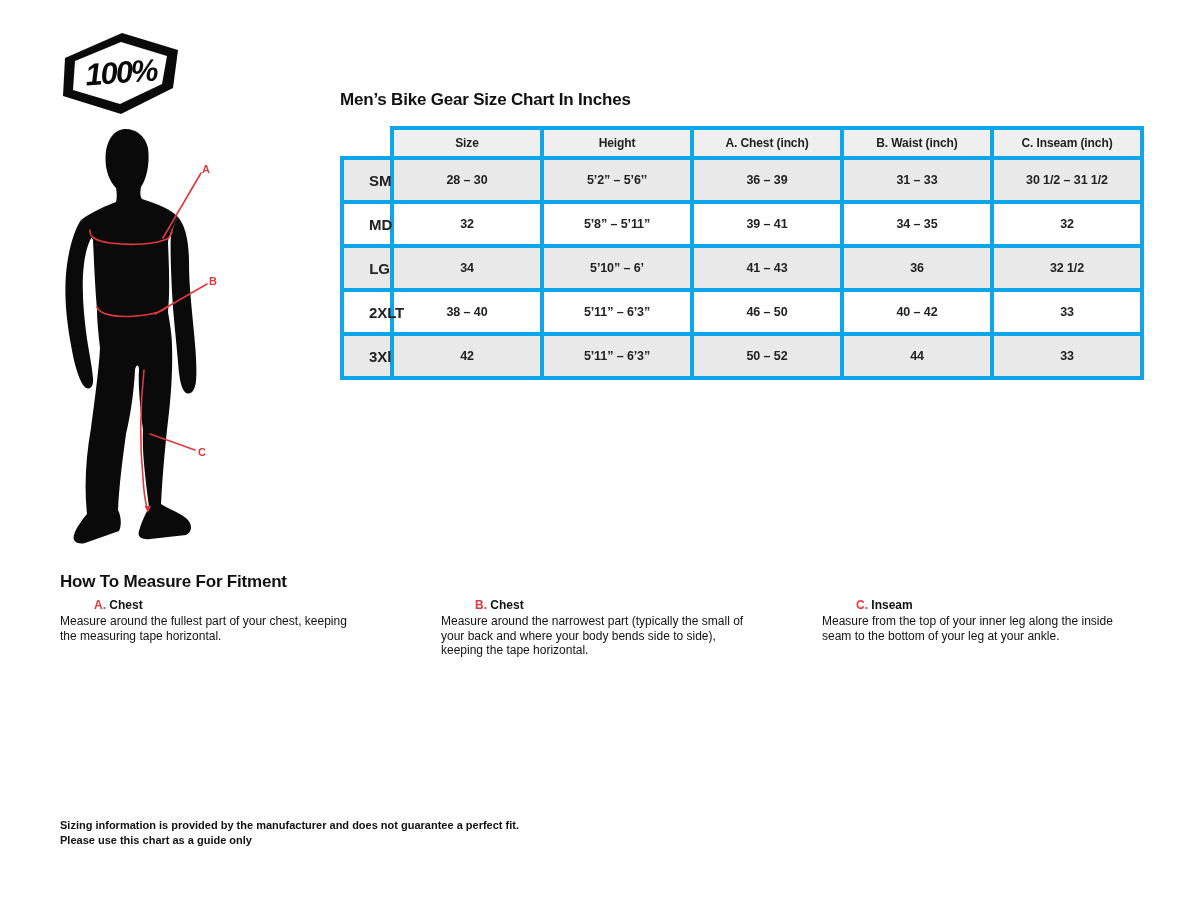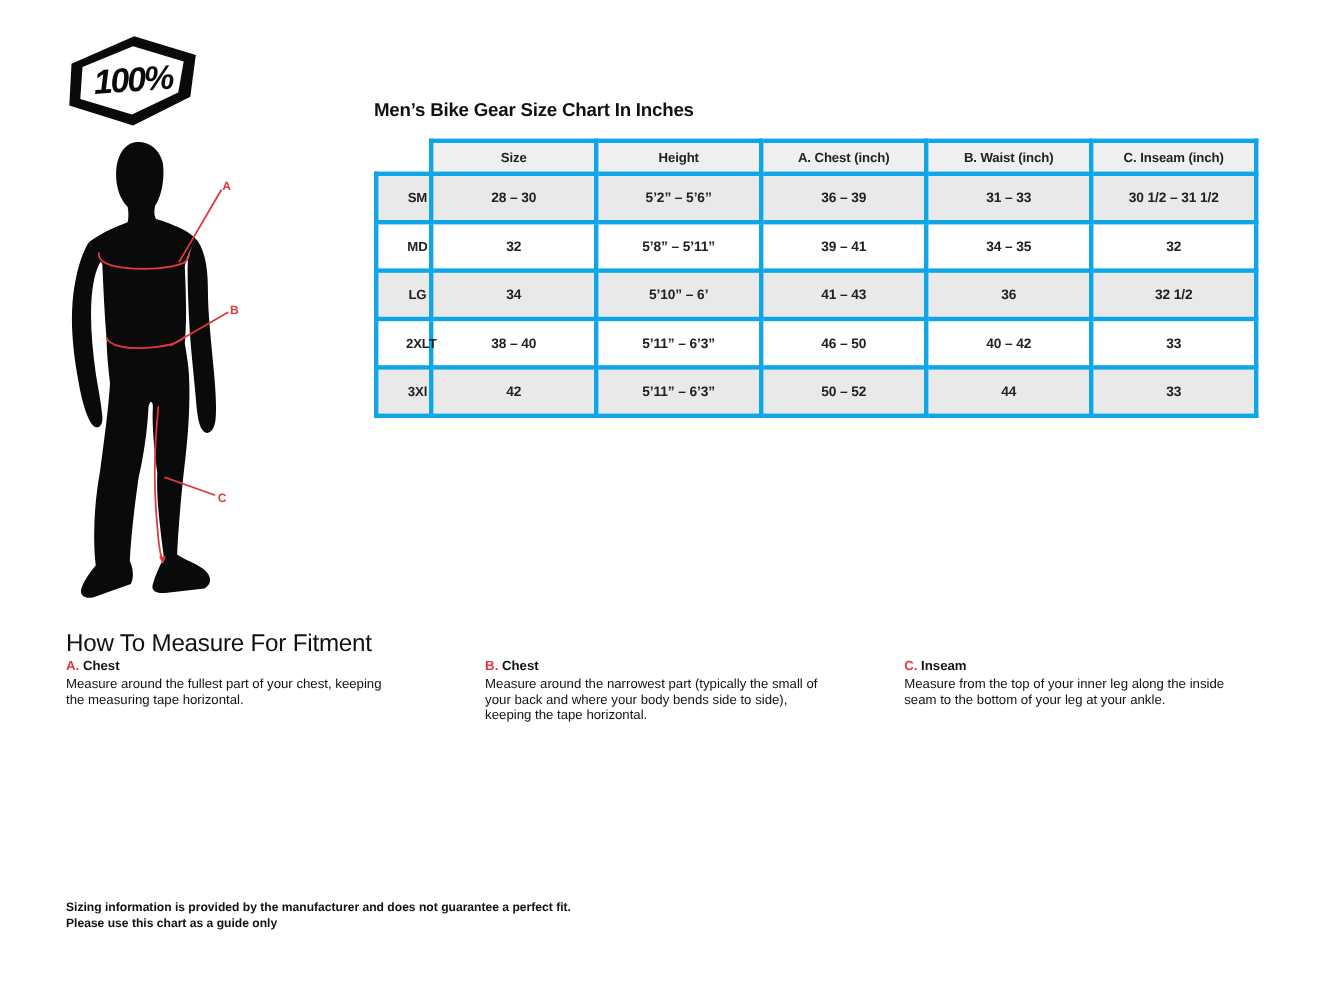"SM" .size-table tbody th { font-size: 12px -> 15px }
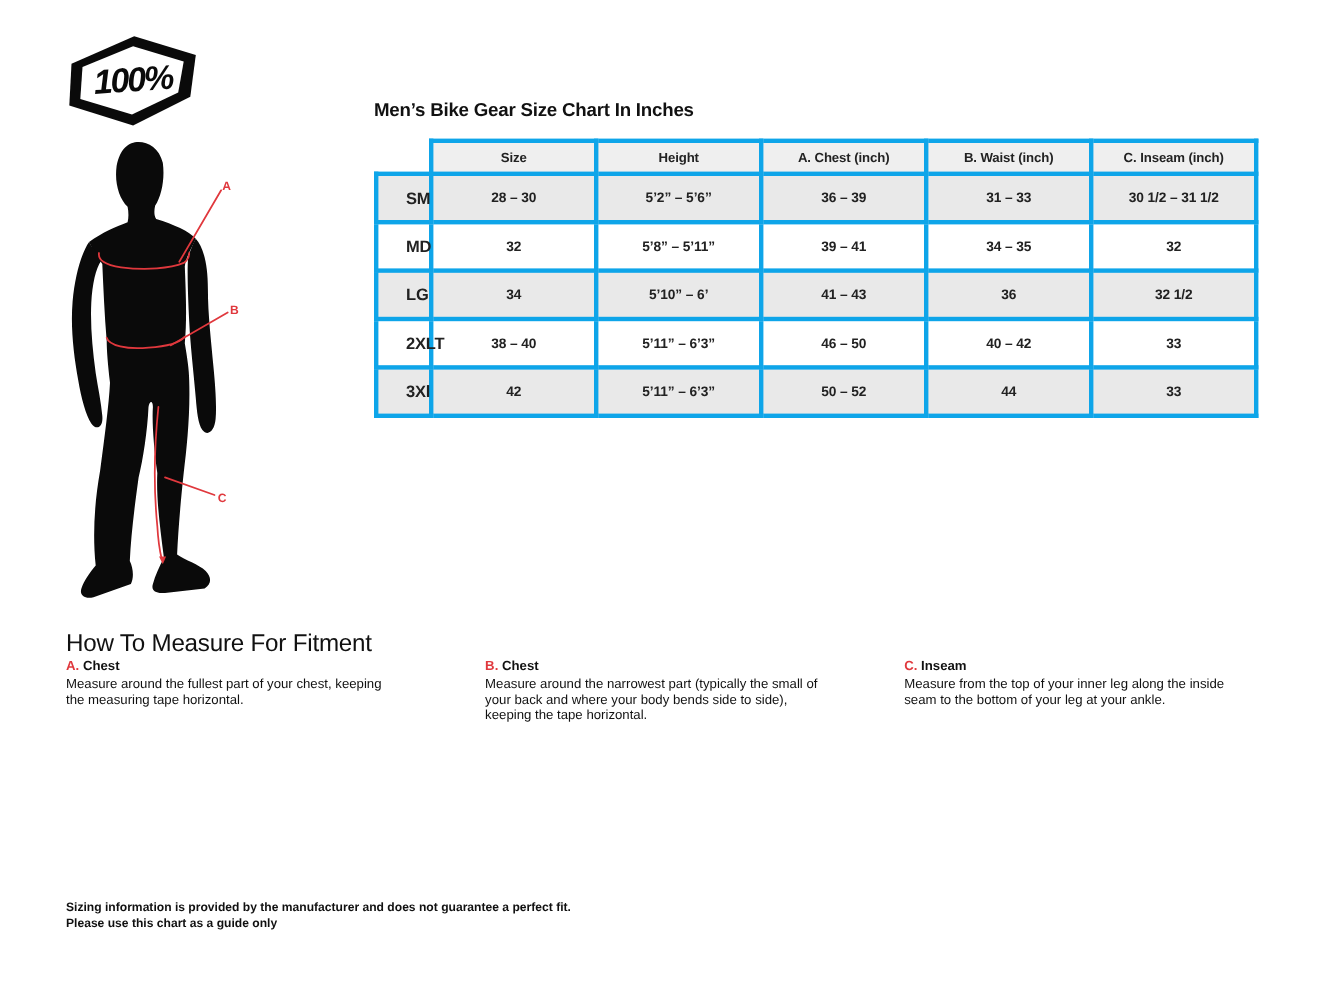"How To Measure For Fitment" .howto-heading { font-size: 22px -> 17px; font-weight: normal -> bold }
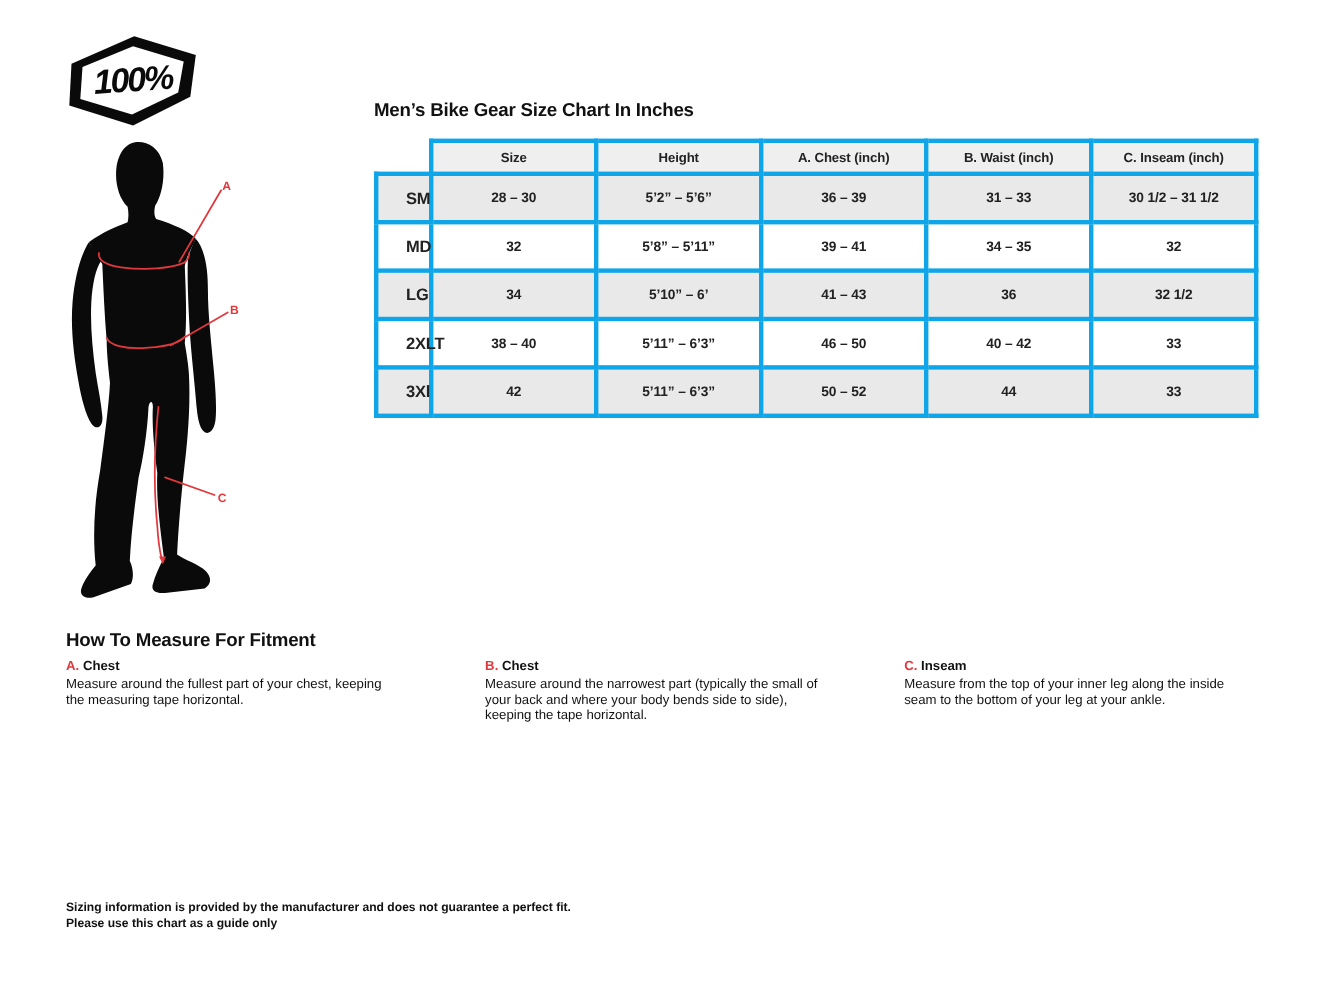"A. Chest" .measure-title { margin-left: none -> 34px }
